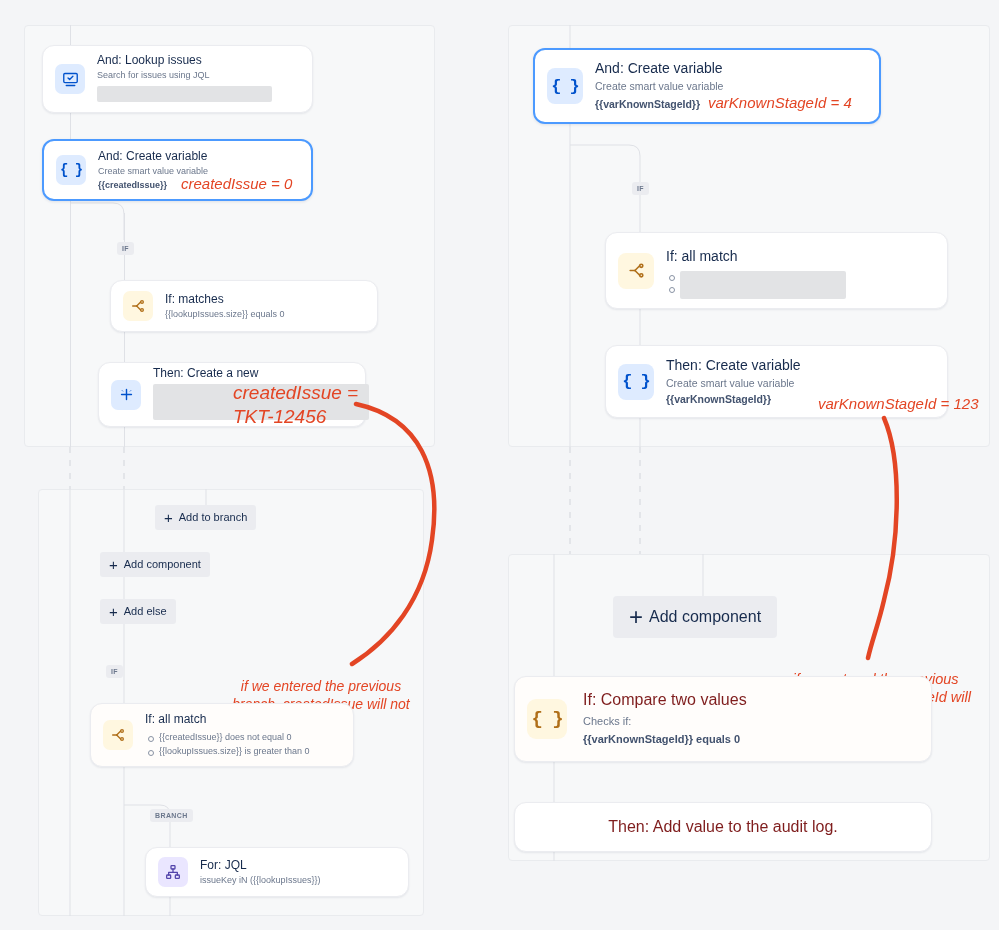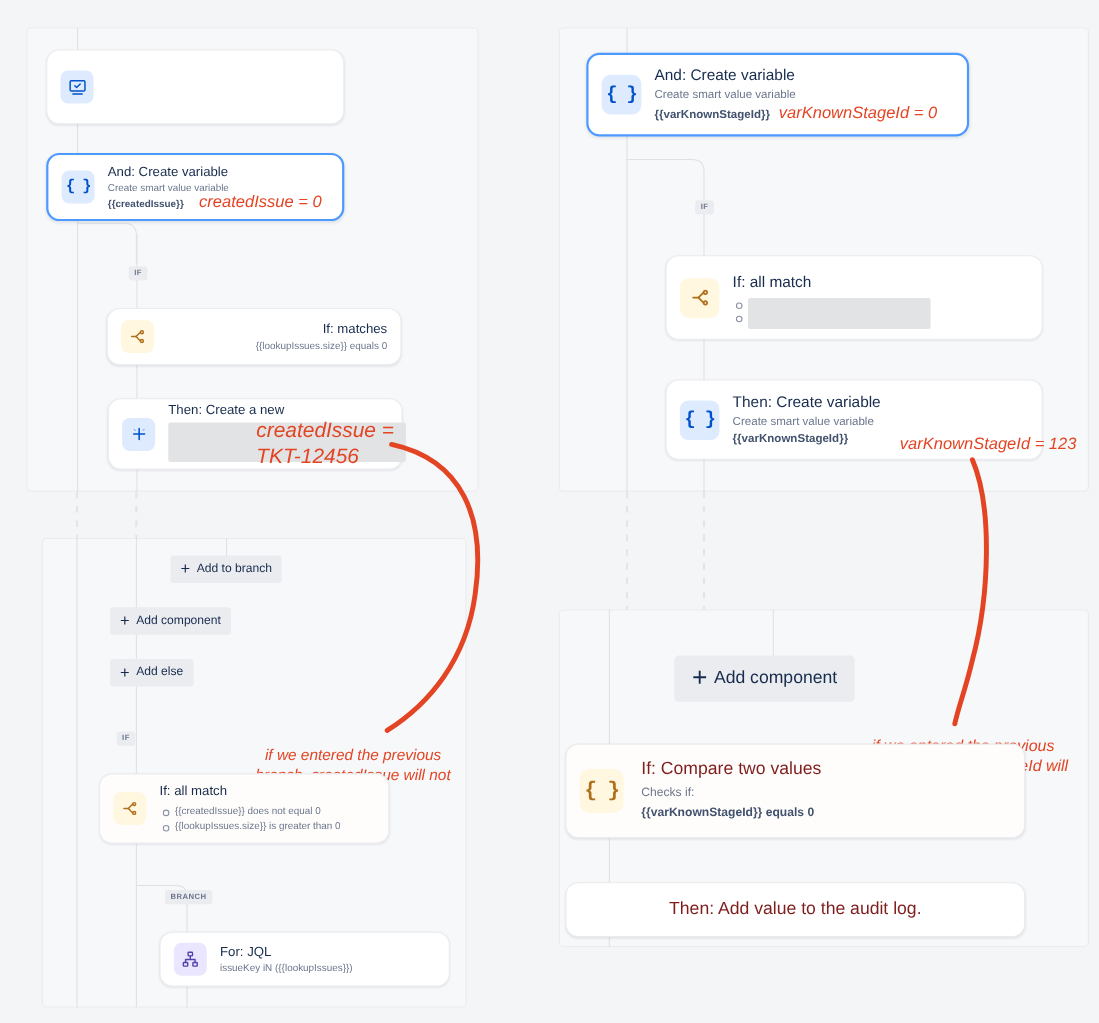"And: Lookup issues" div.card-body { html: none -> <div> <div>And: Lookup issues</div> <div>Search for issues using JQL</div> <div></div> </div> }
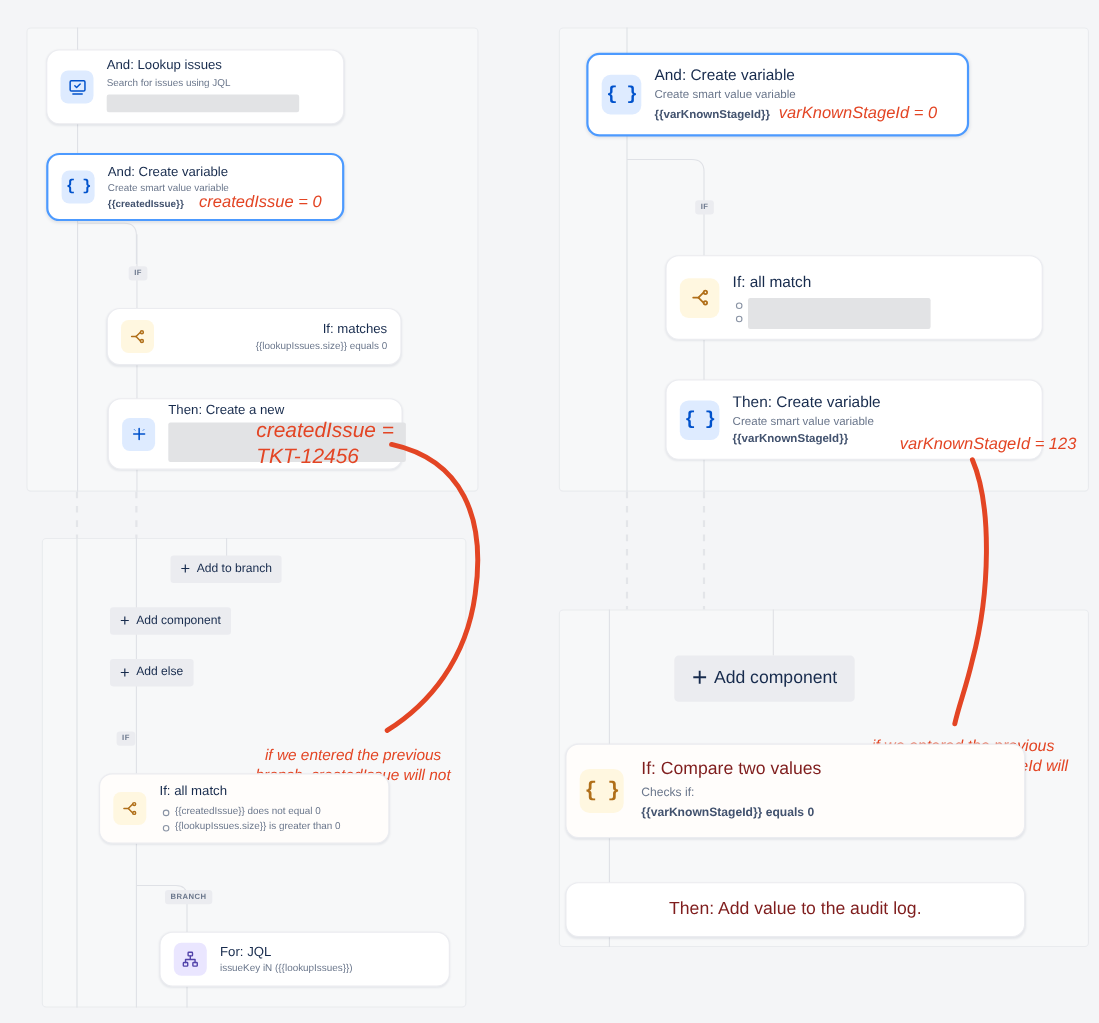"varKnownStageId = 0" span.anno { text: 0 -> 4 }
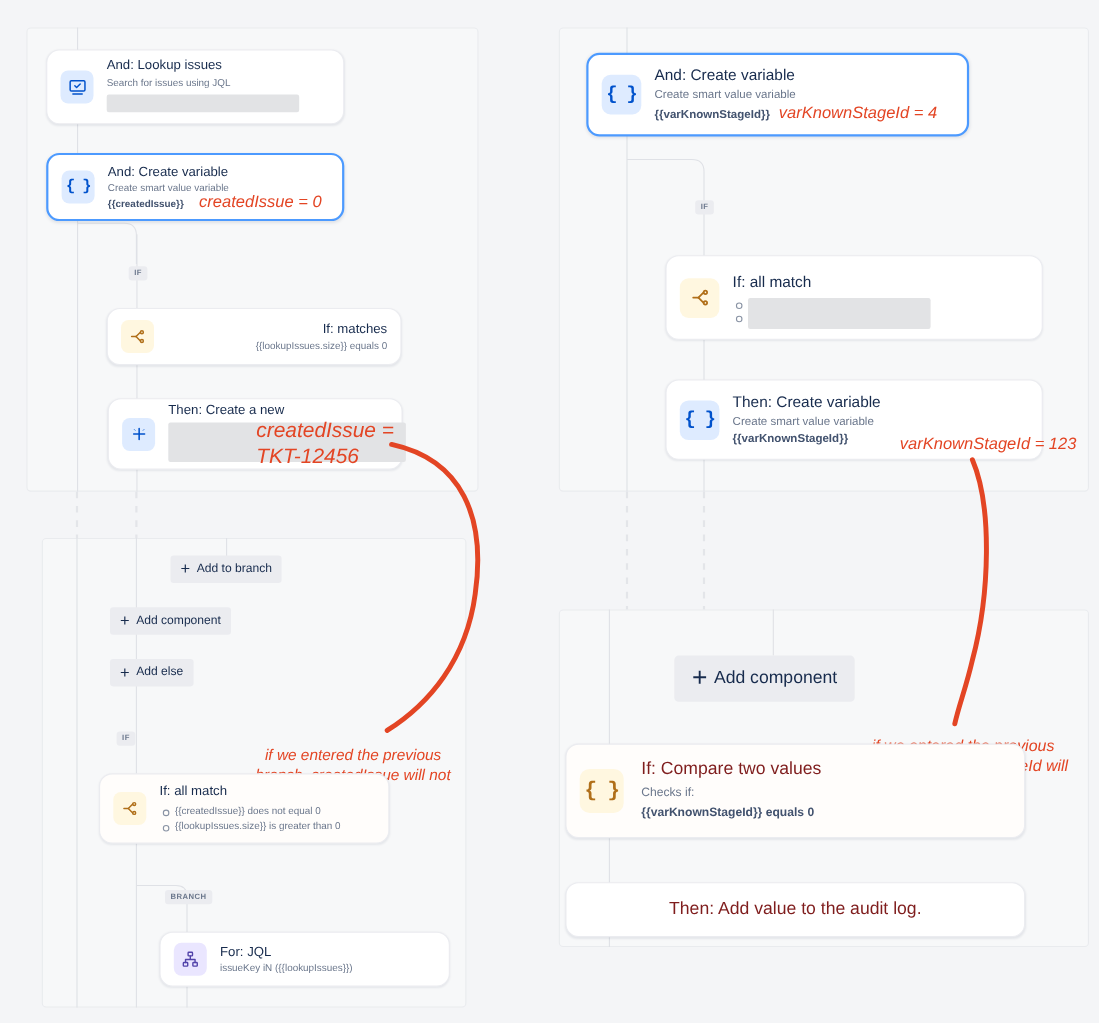"If: matches" div.card { left: 97px -> 110px; text-align: right -> none }
